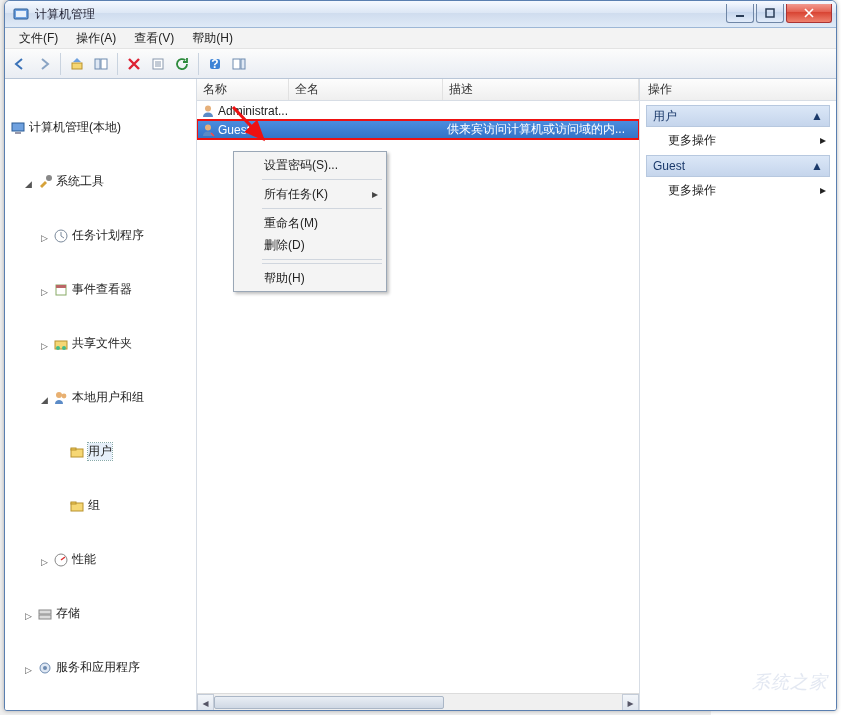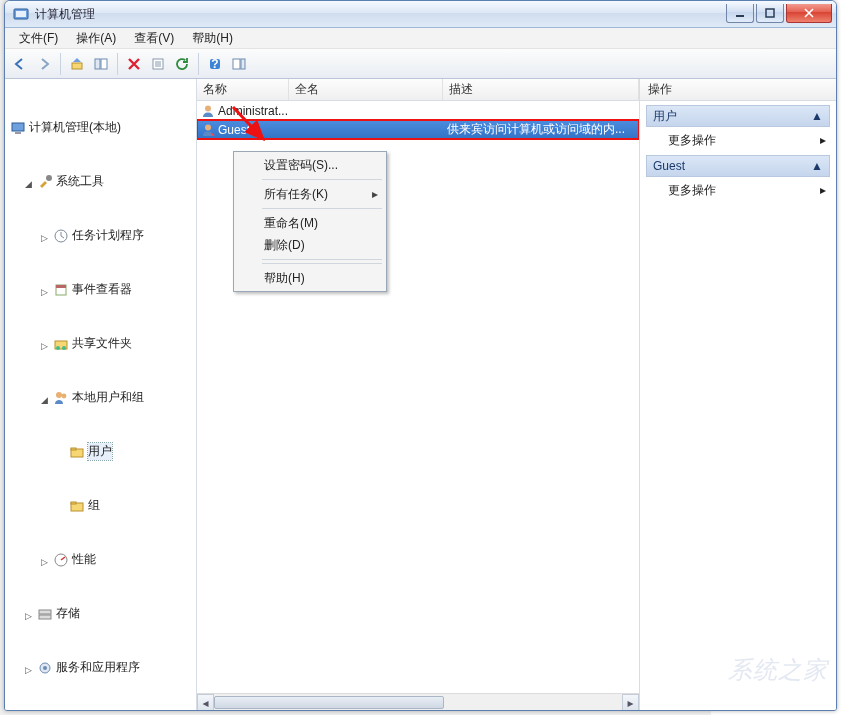"系统之家" .wm { bottom: 24px -> 16px; font-size: 24px -> 18px }
